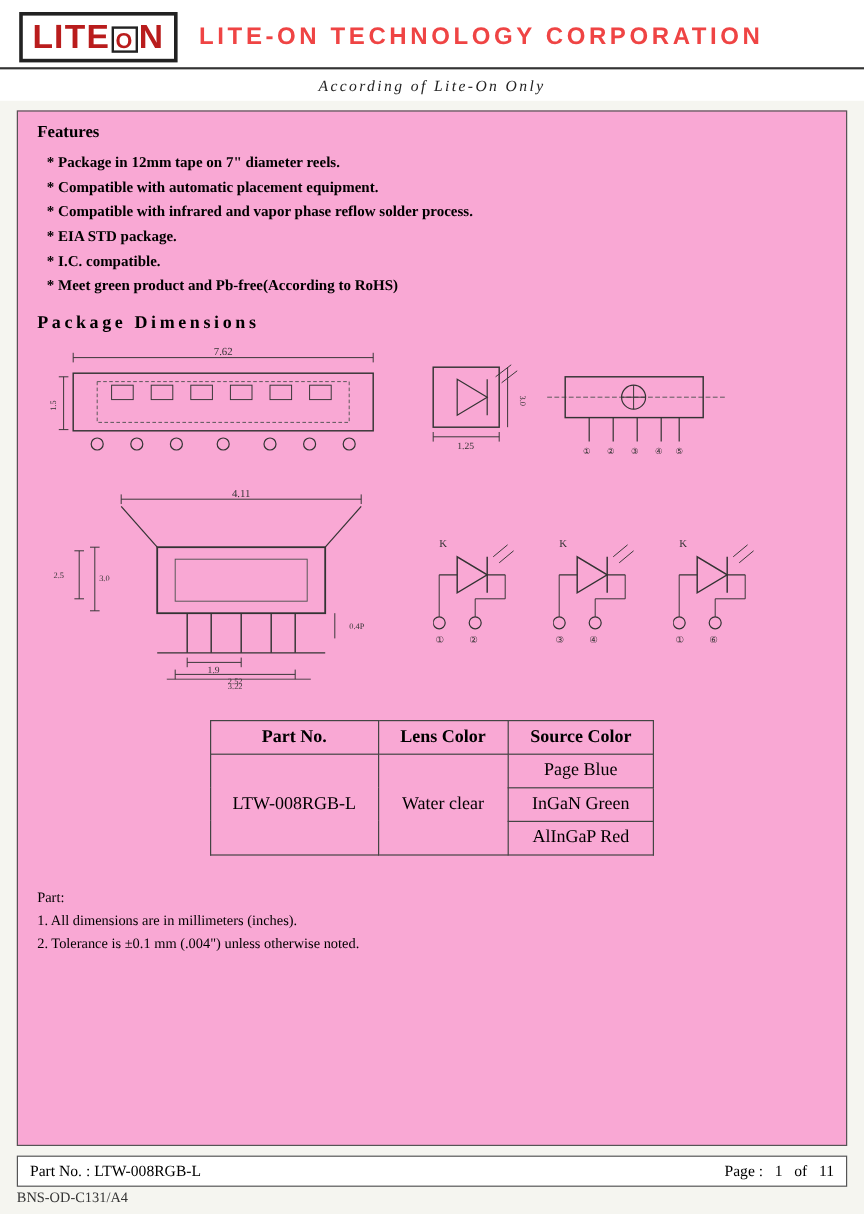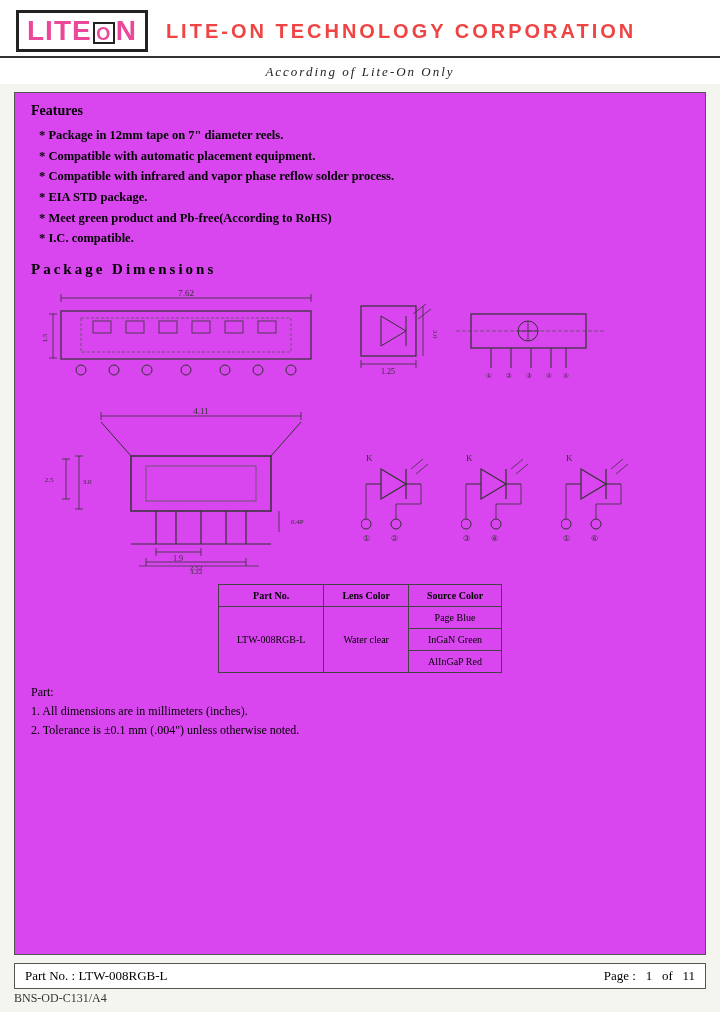"LITE O N" .logo-box { color: #ec4899 -> #b91c1c }
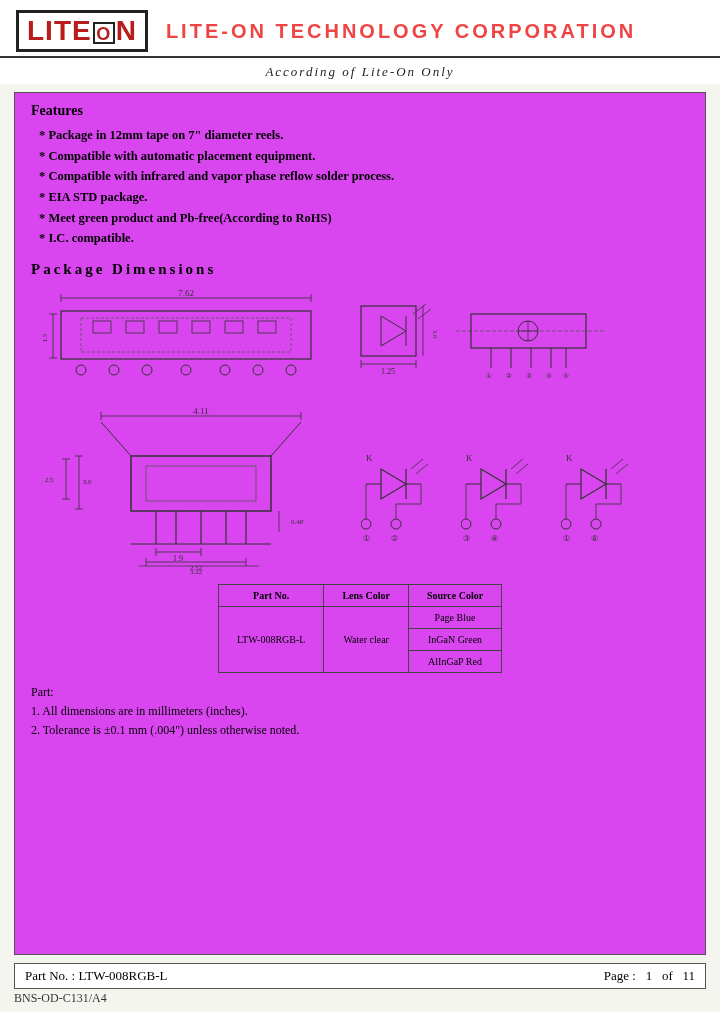"Features" .main-border { background: #d946ef -> #f9a8d4 }
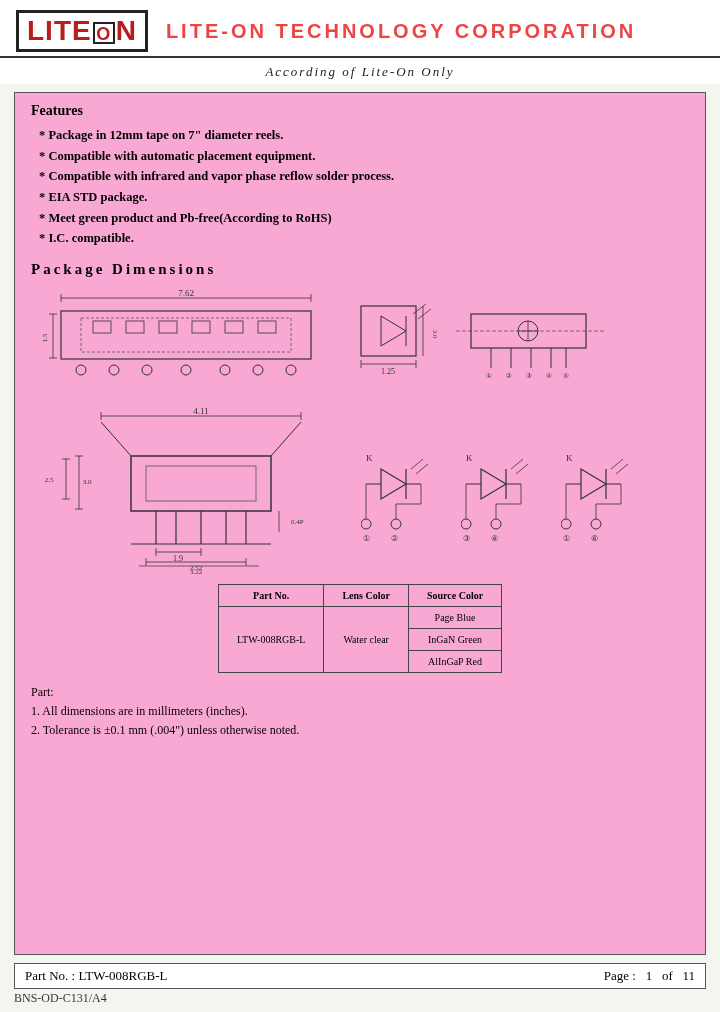"* Meet green product and" div { order: before "* I.C. compatible." -> after "* I.C. compatible." }
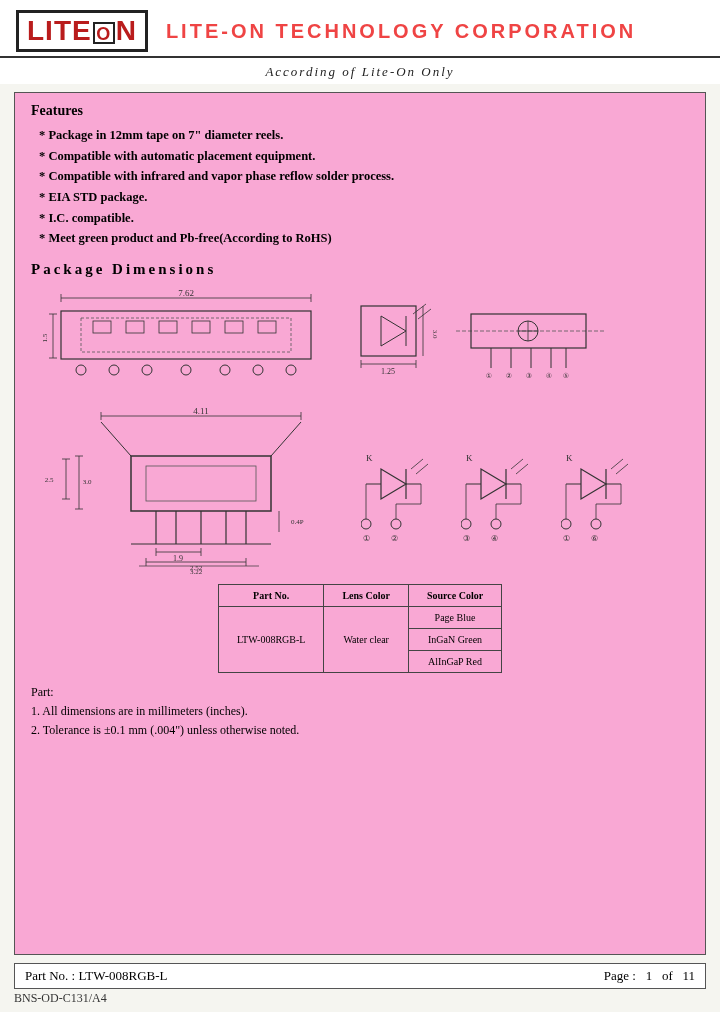"4.11" div.diagram-row { align-items: center -> flex-start }
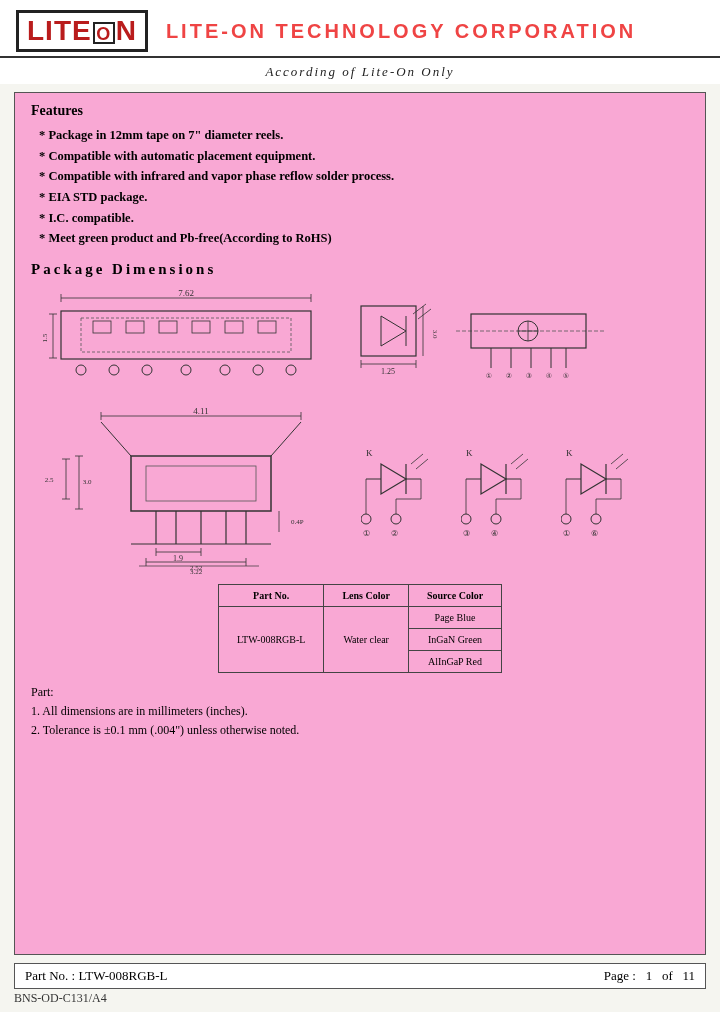"Part No." .parts-table { font-size: 10px -> 15px; margin: 10px auto -> 26px auto }
